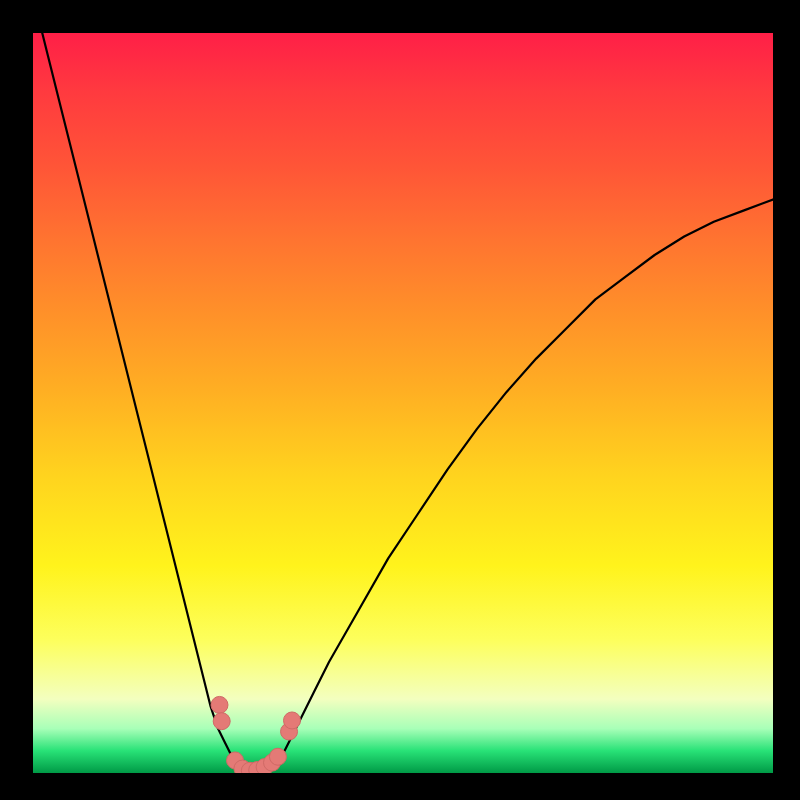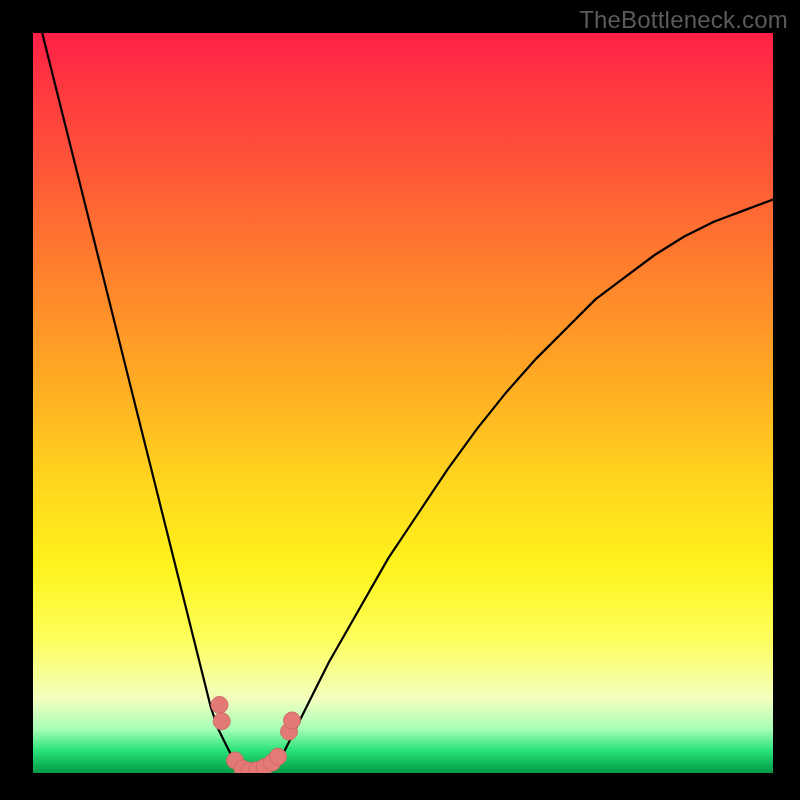"TheBottleneck.com" div.watermark { html: <div>TheBottleneck.com</div> -> none }
